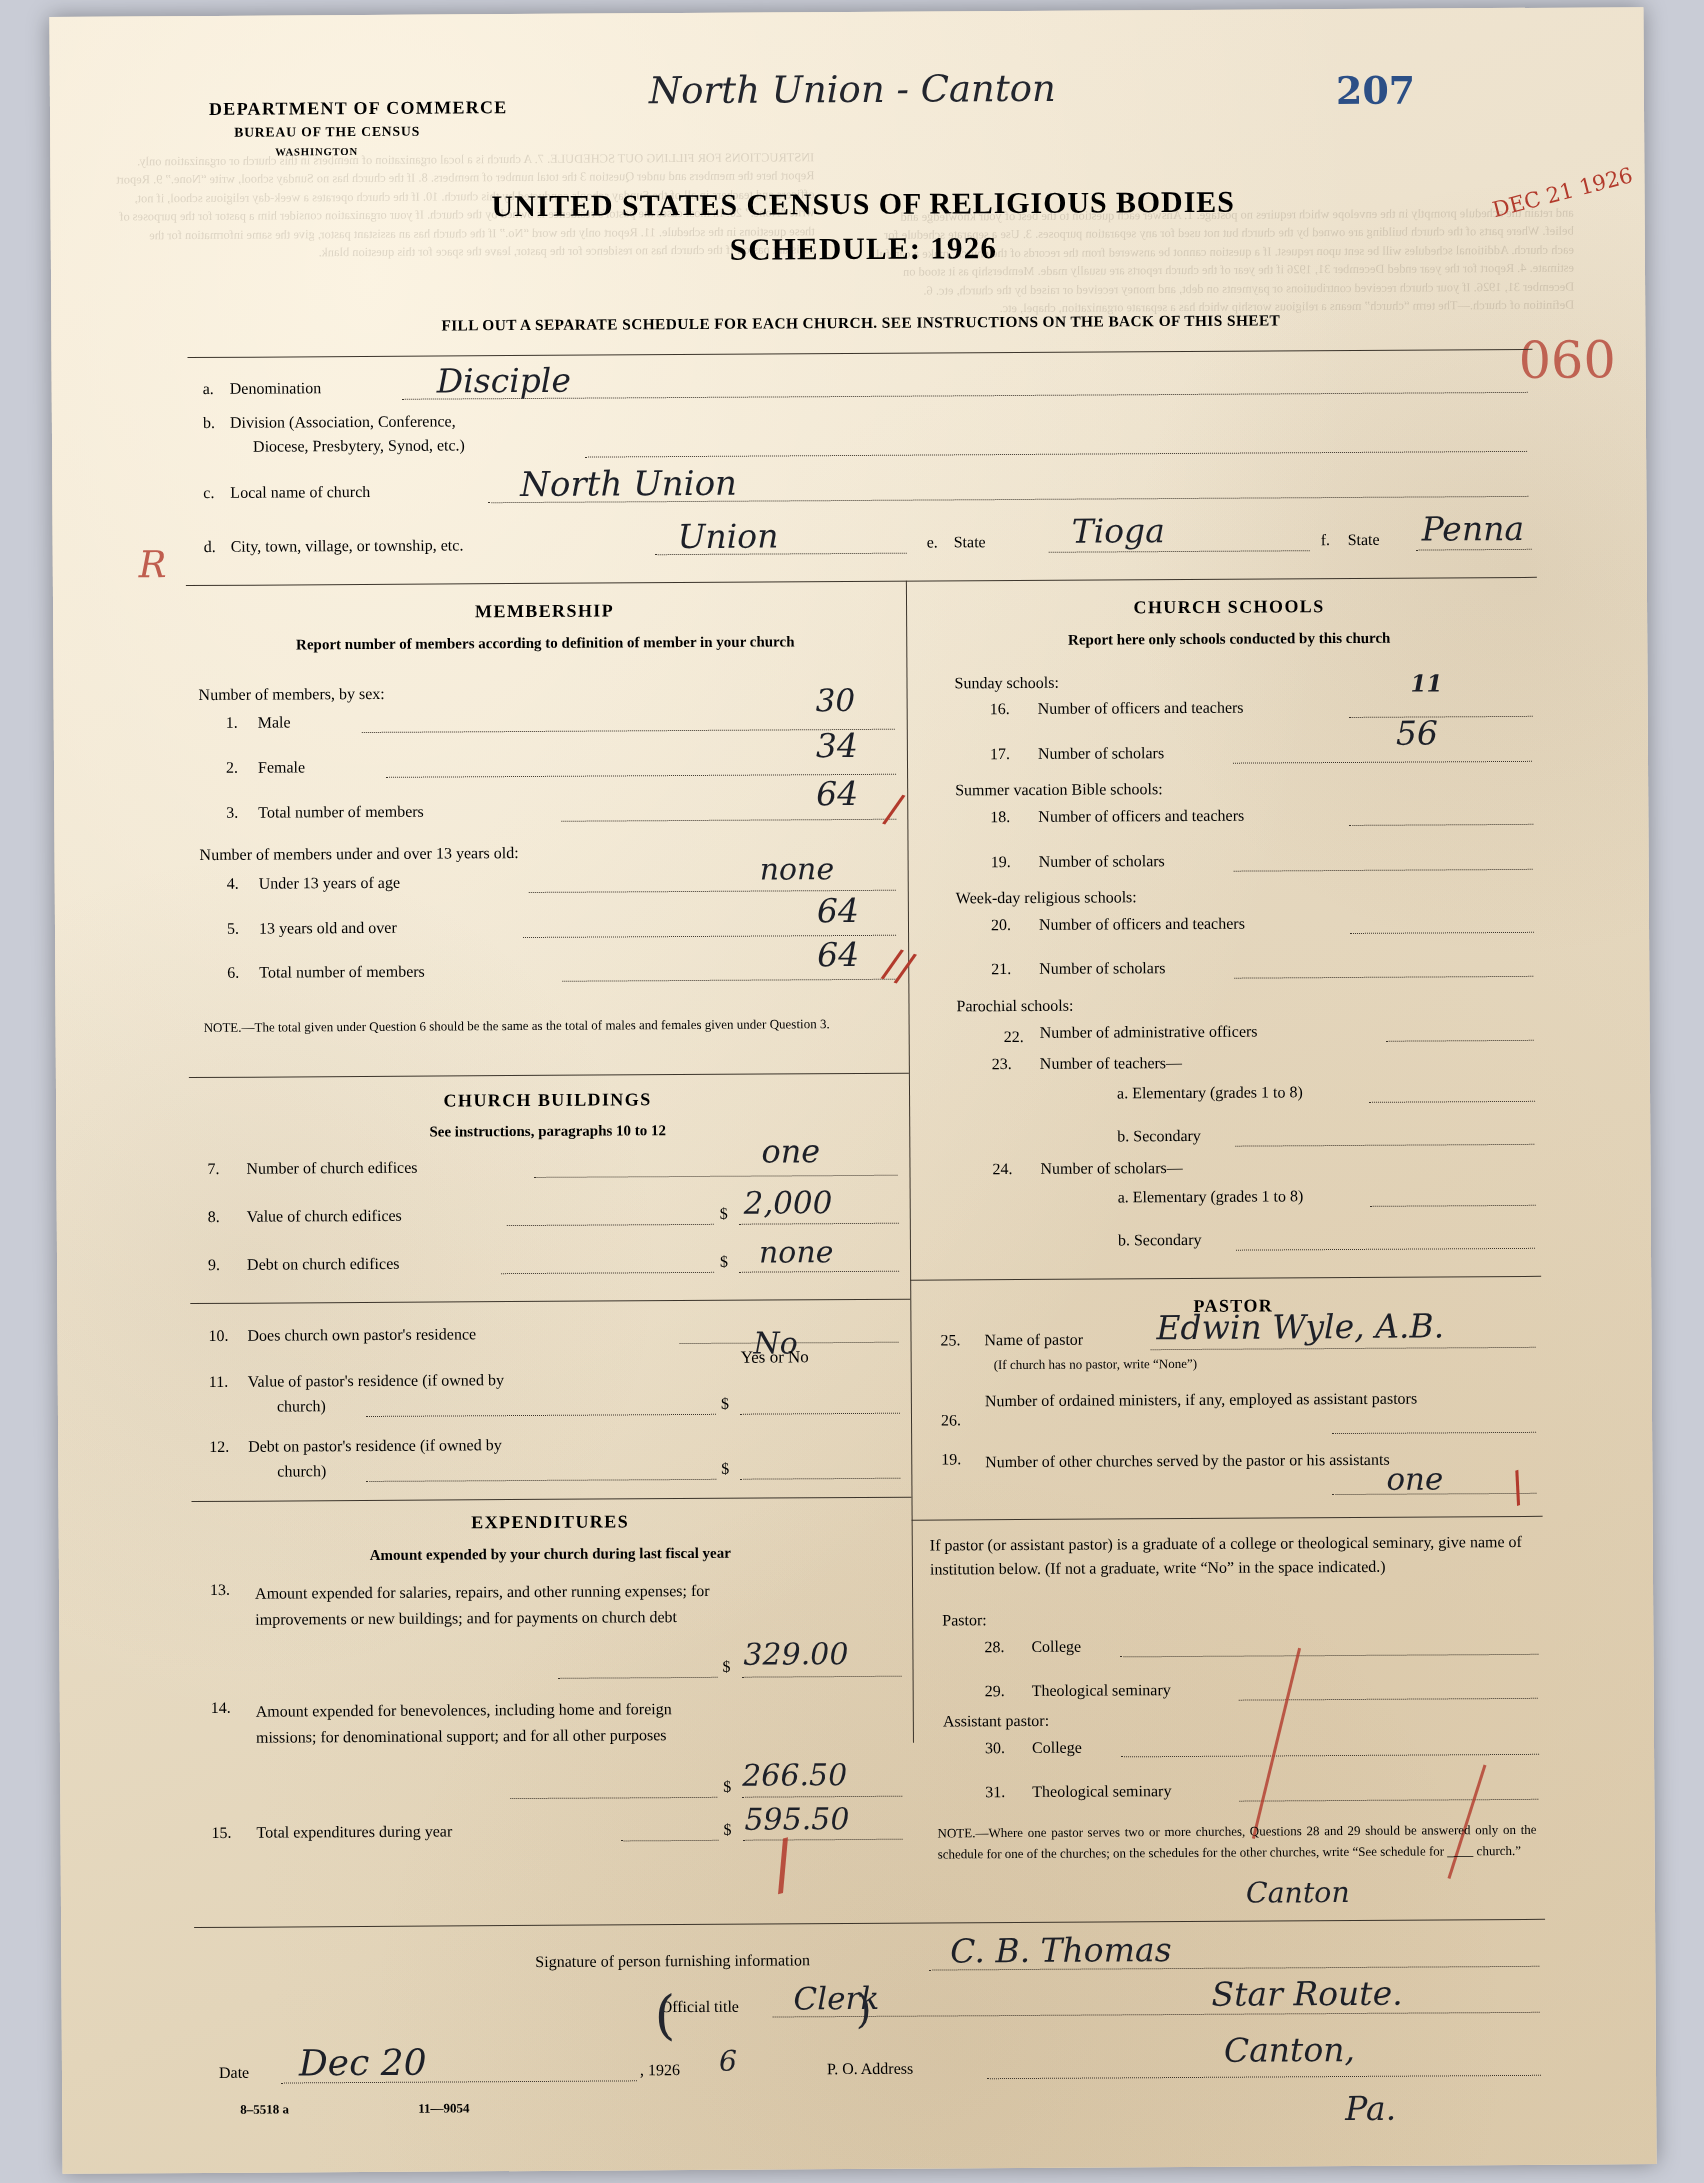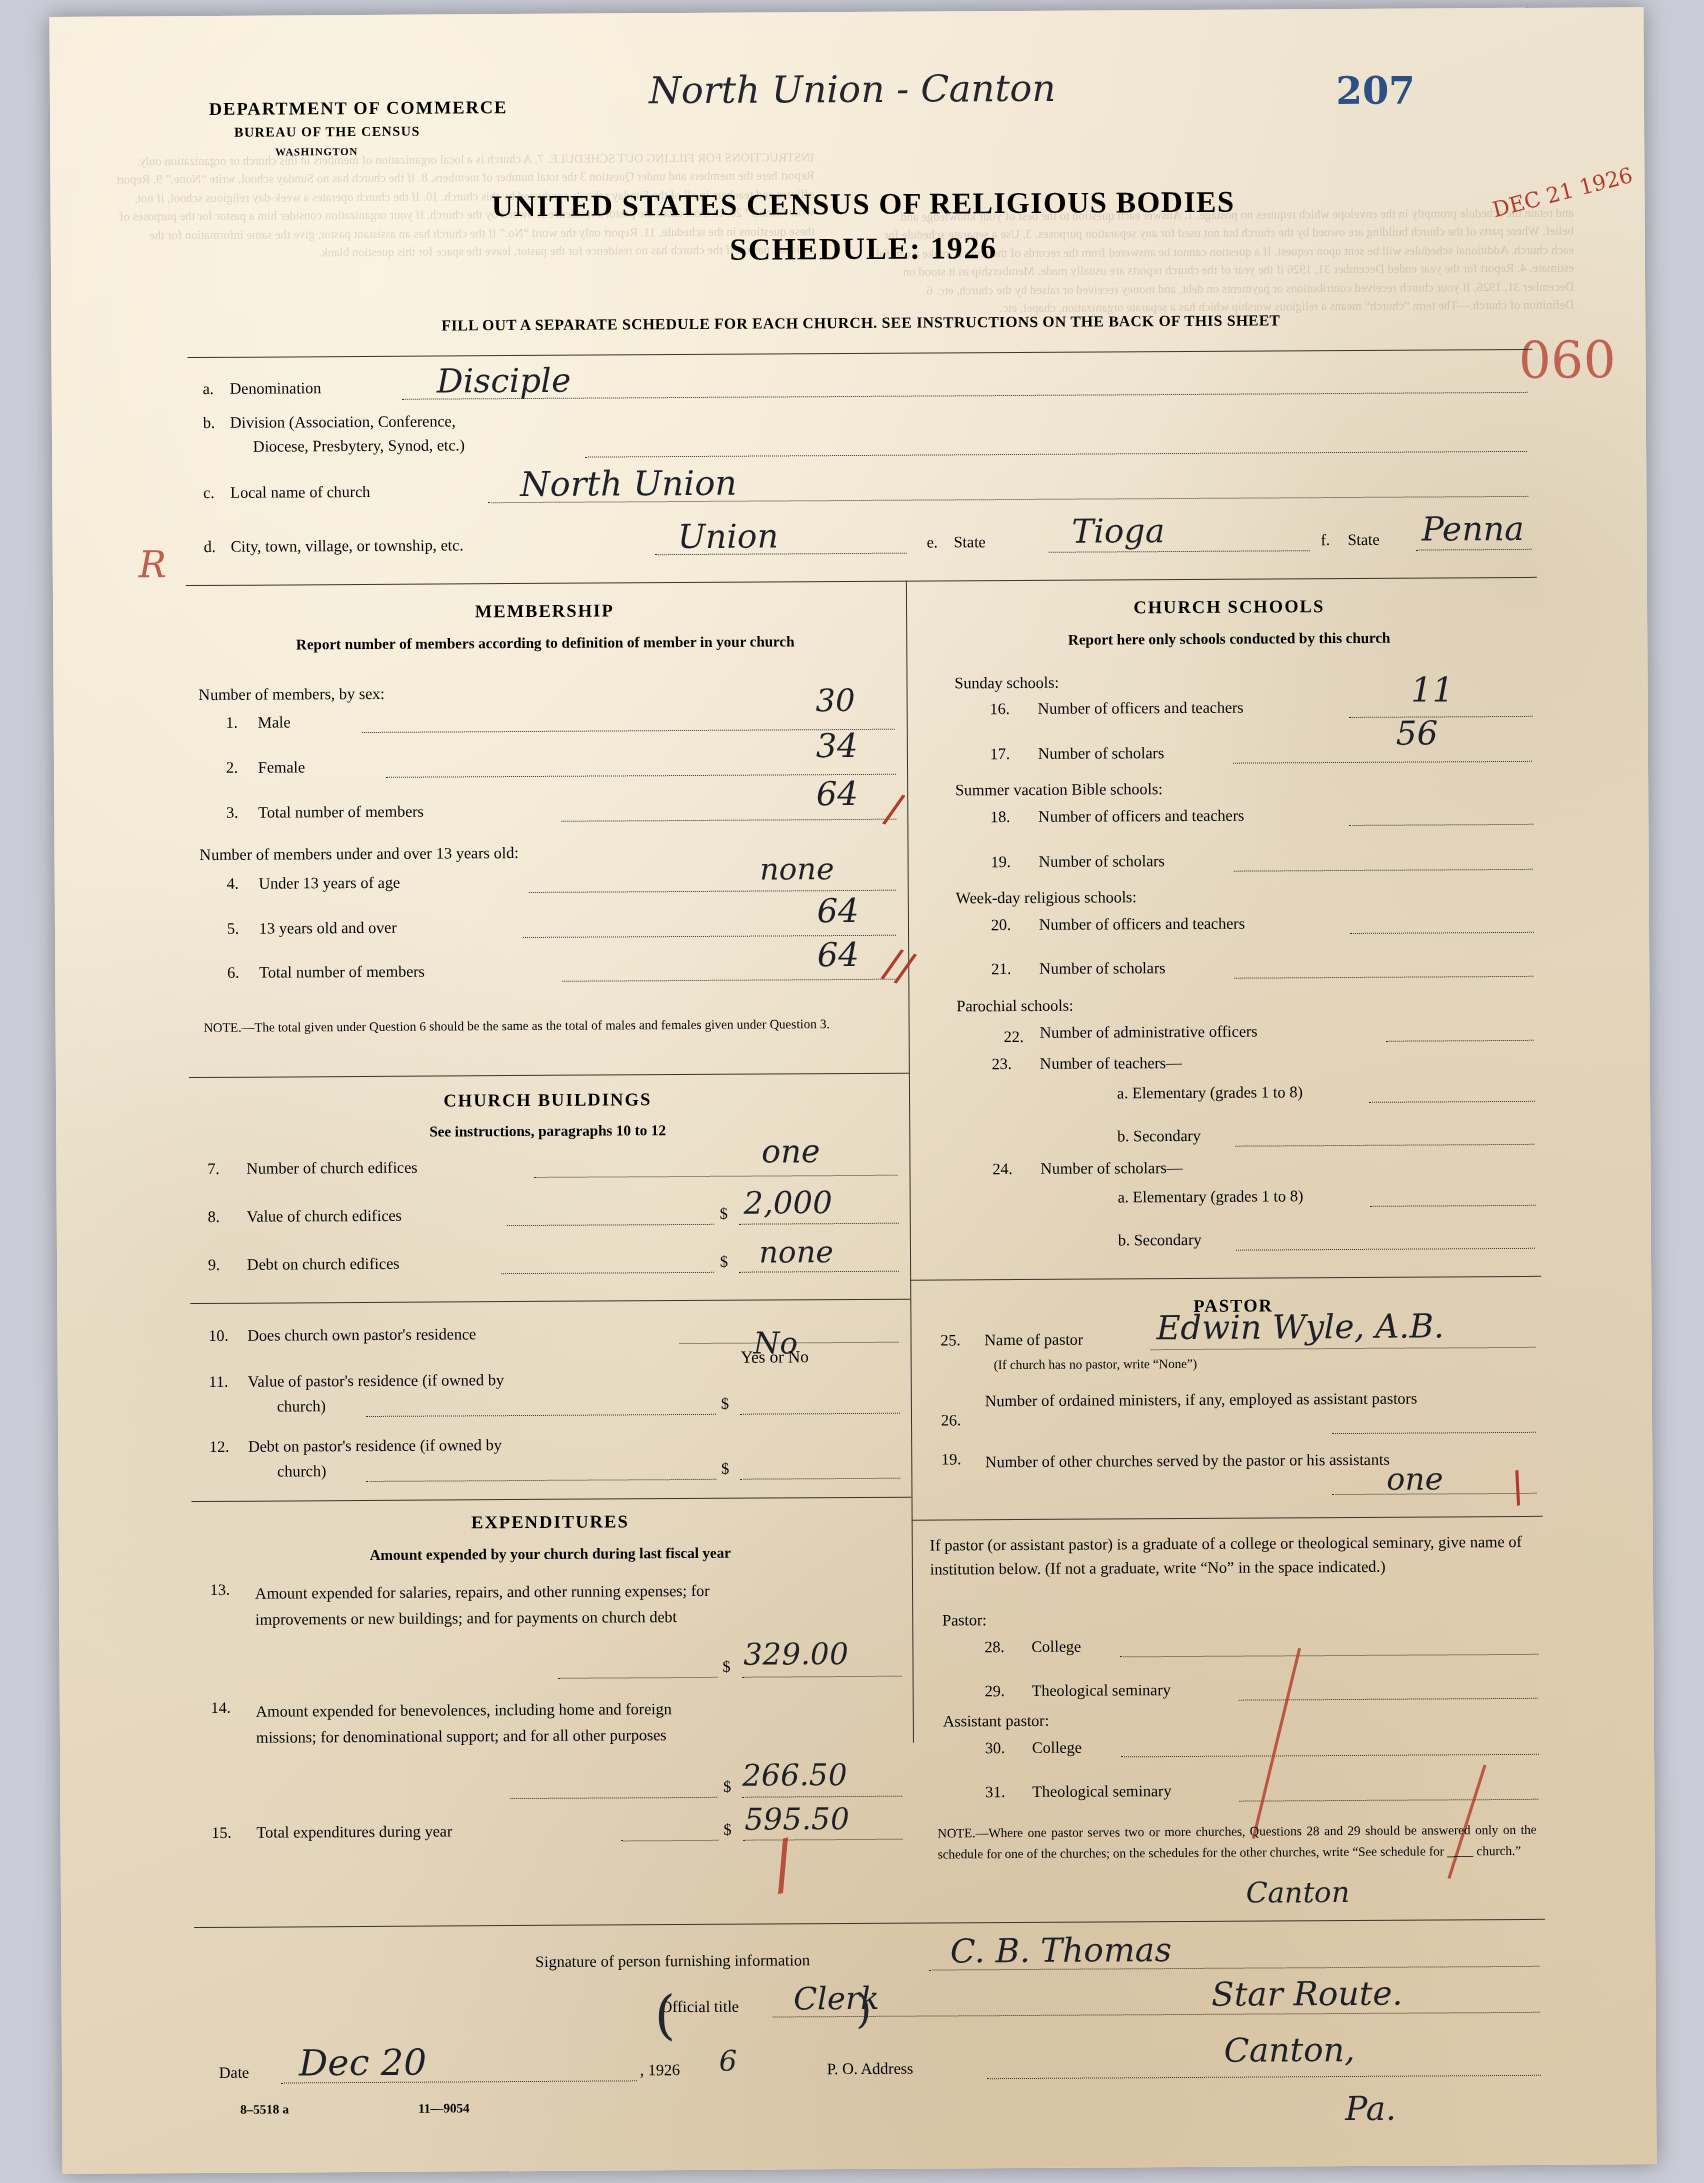"11" div.pg { font-size: 34px -> 23px; font-weight: none -> bold }
